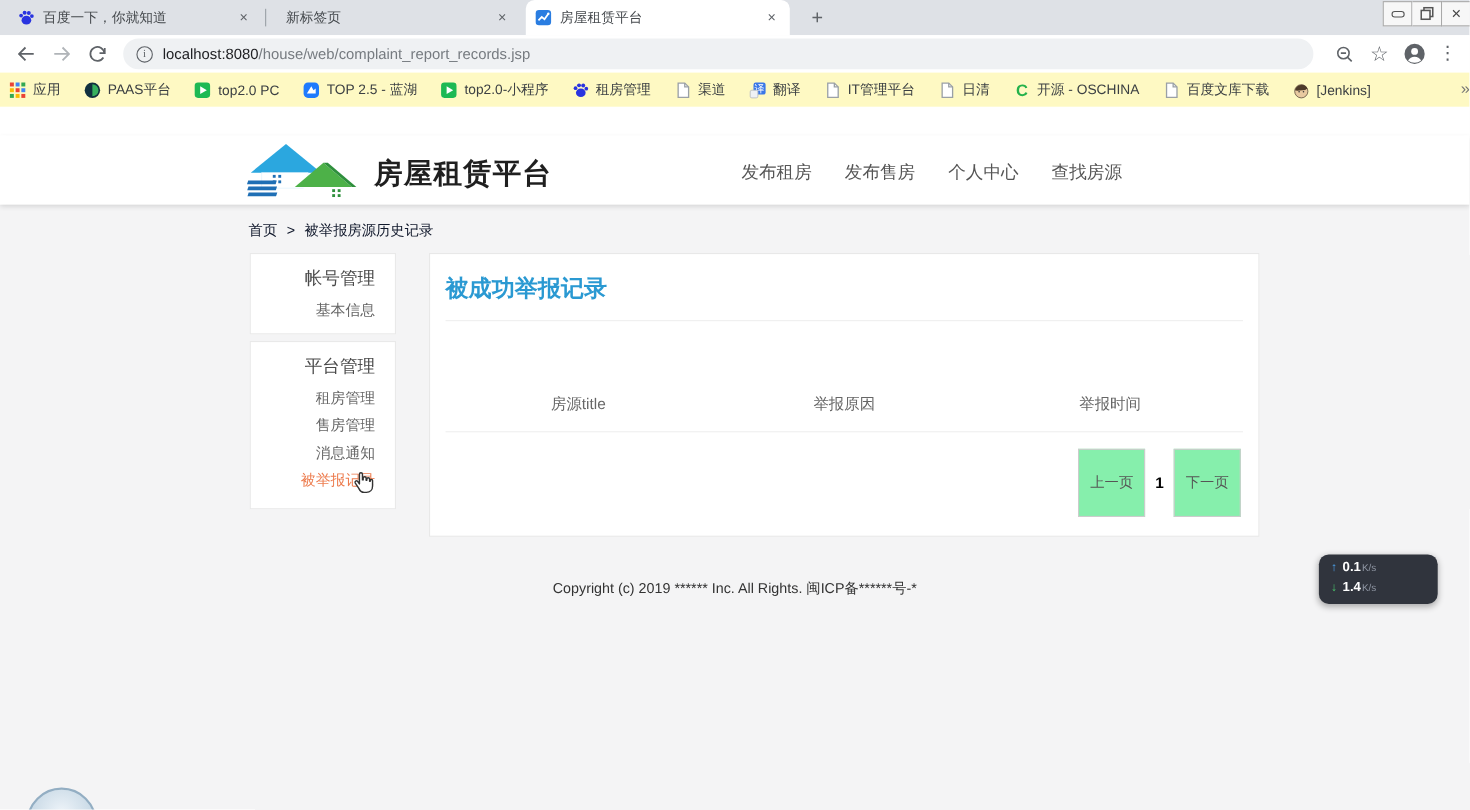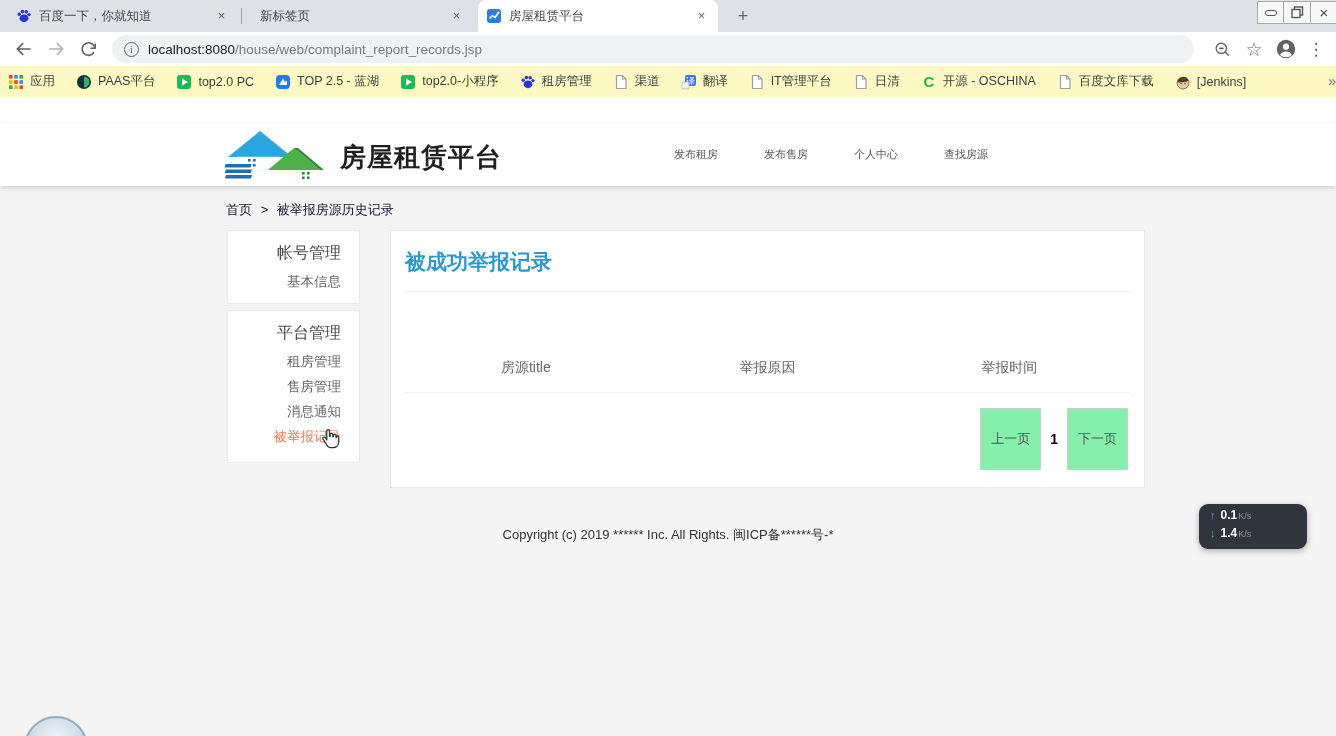"发布租房" .mainnav { font-size: 11px -> 16px; gap: 46px -> 30px }
